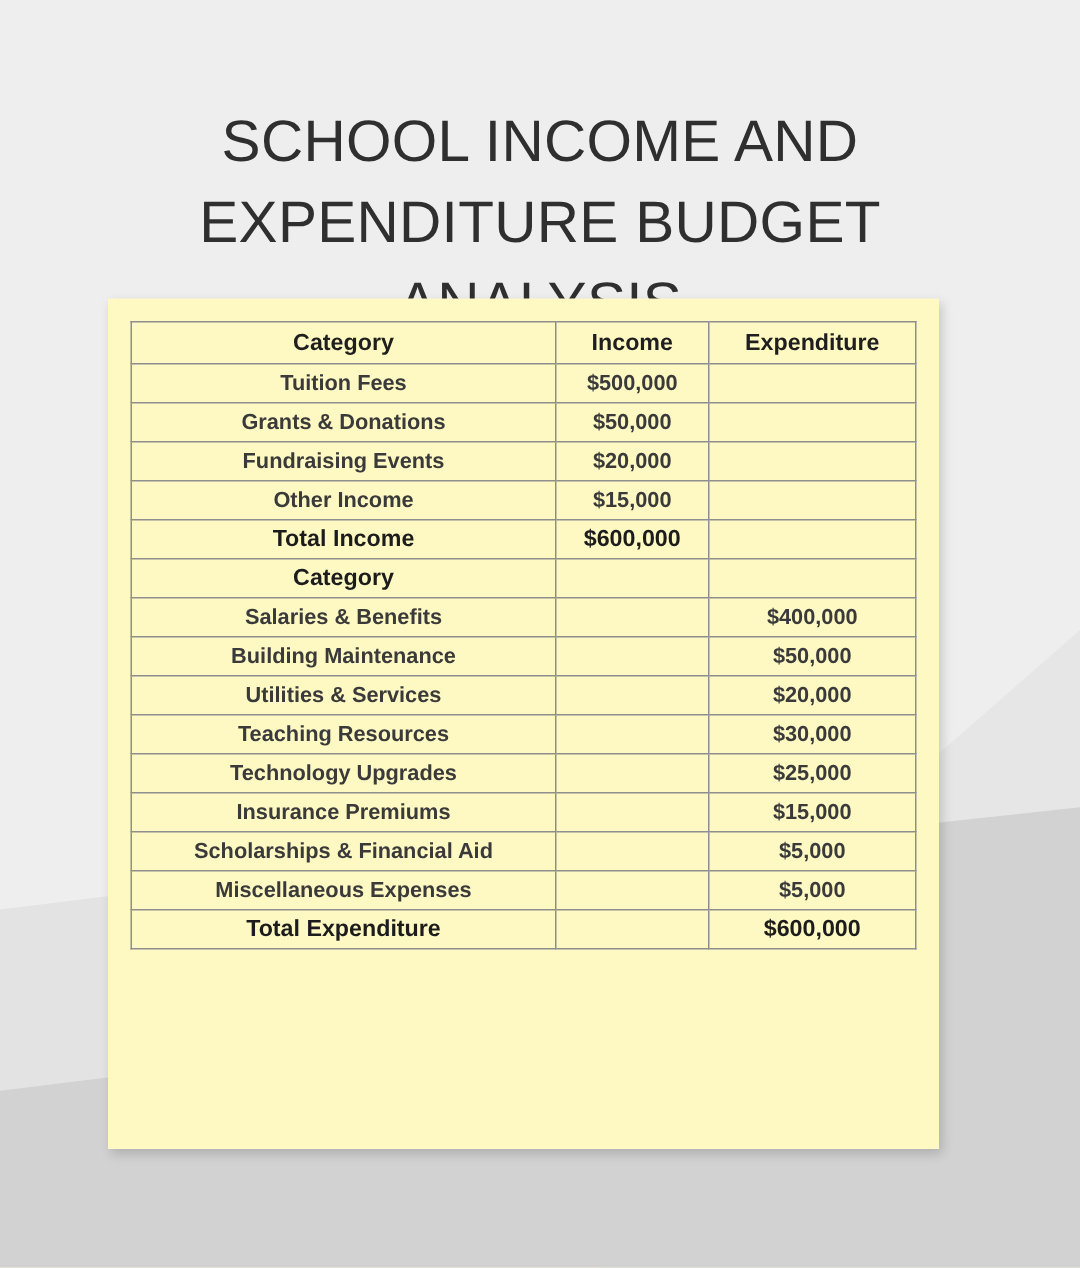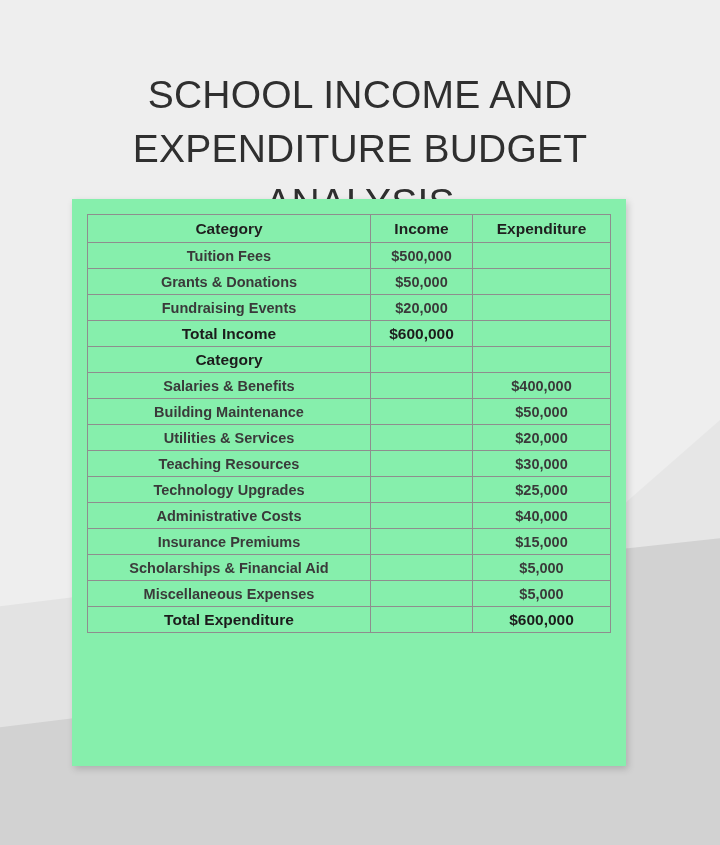"Category" #table-card { background: #86efac -> #fef9c3 }
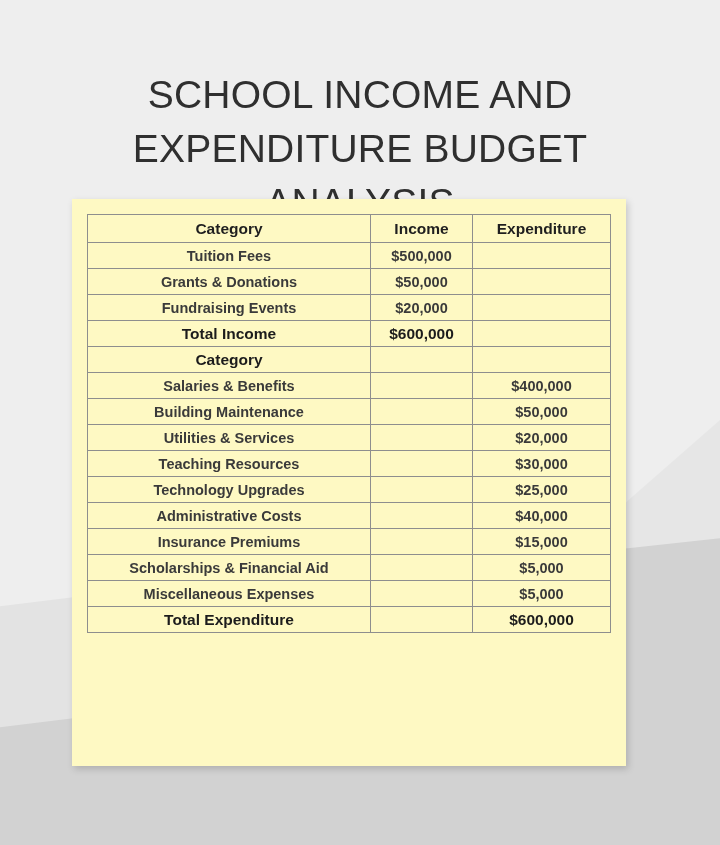"Other Income" tr { html: none -> <tr> <td>Other Income</td> <td>$15,000</td> <td></td> </tr> }
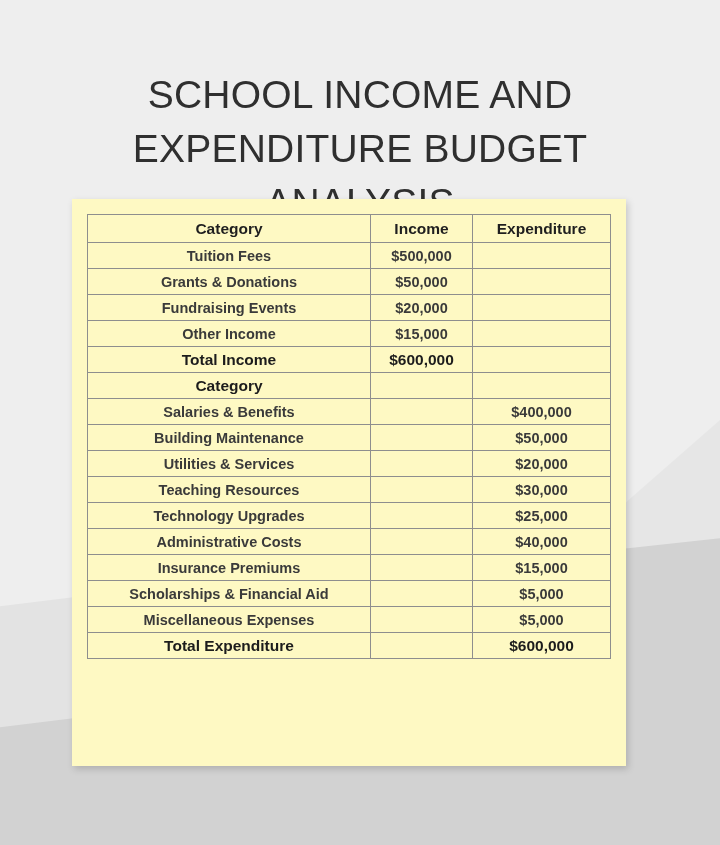"Administrative Costs" tr { html: <tr> <td>Administrative Costs</td> <td></td> <td>$40,000</td> </tr> -> none }
